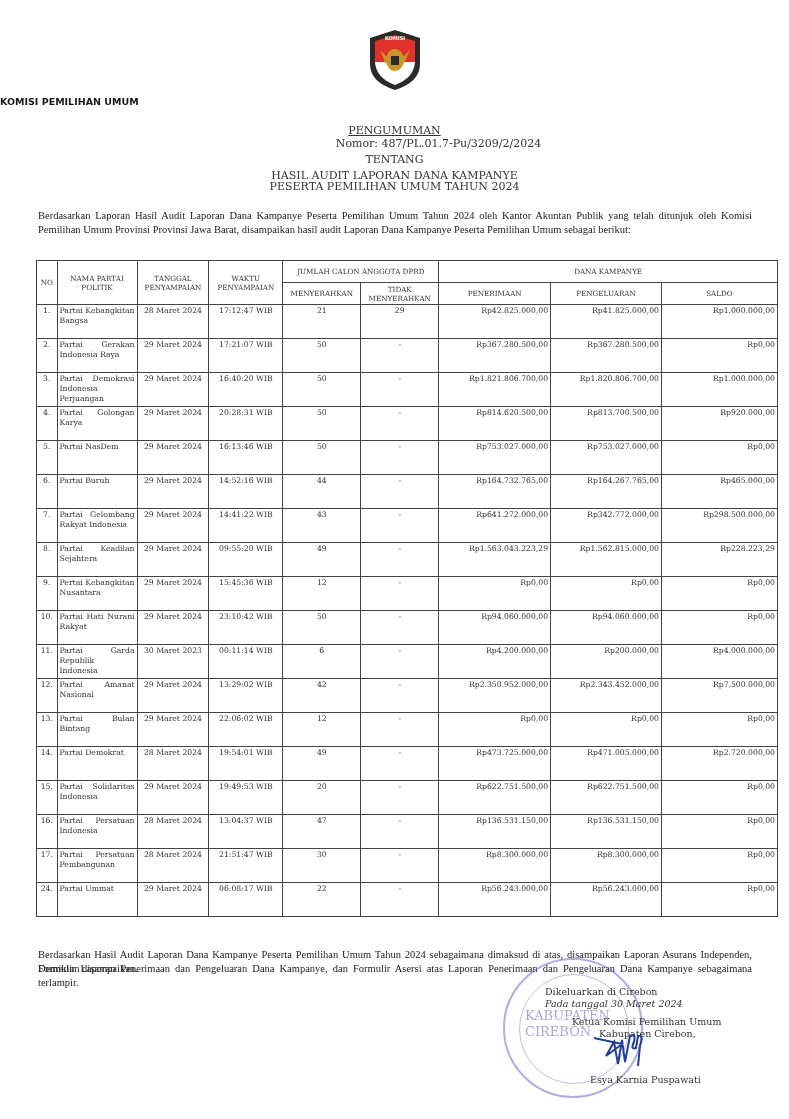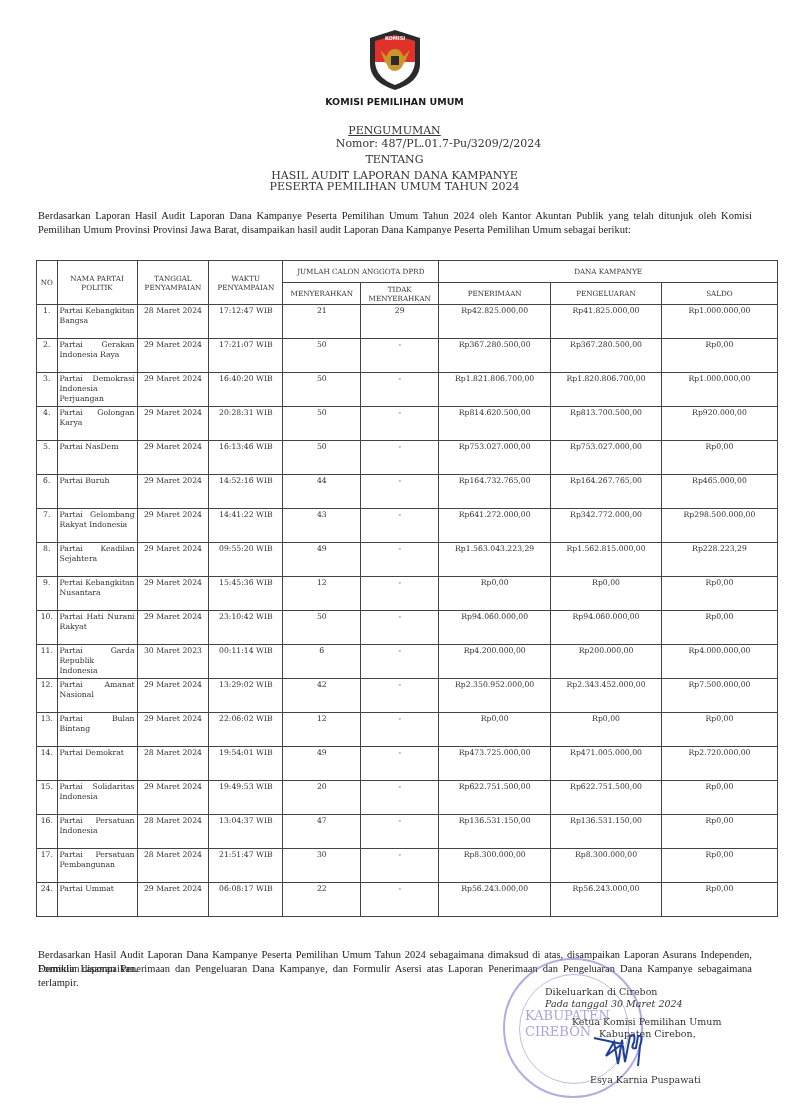"KOMISI PEMILIHAN UMUM" .org { text-align: center -> none }
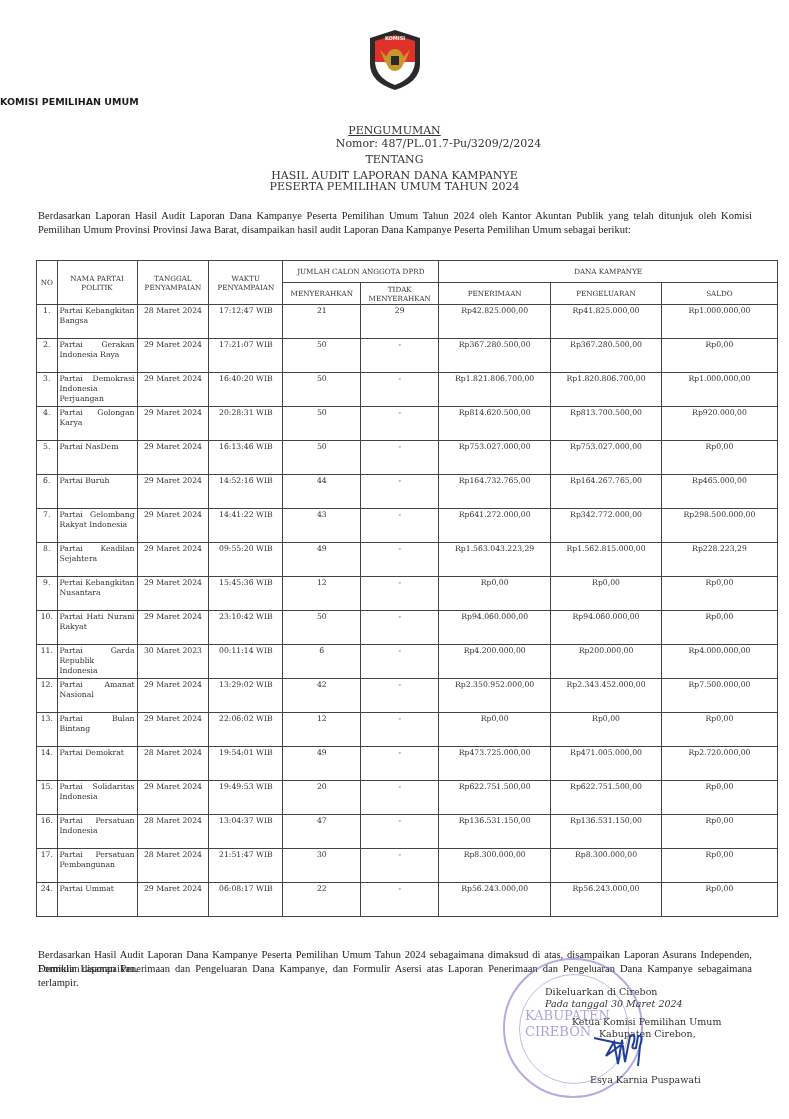"Rp42.825.000,00" .r { text-align: center -> right }
